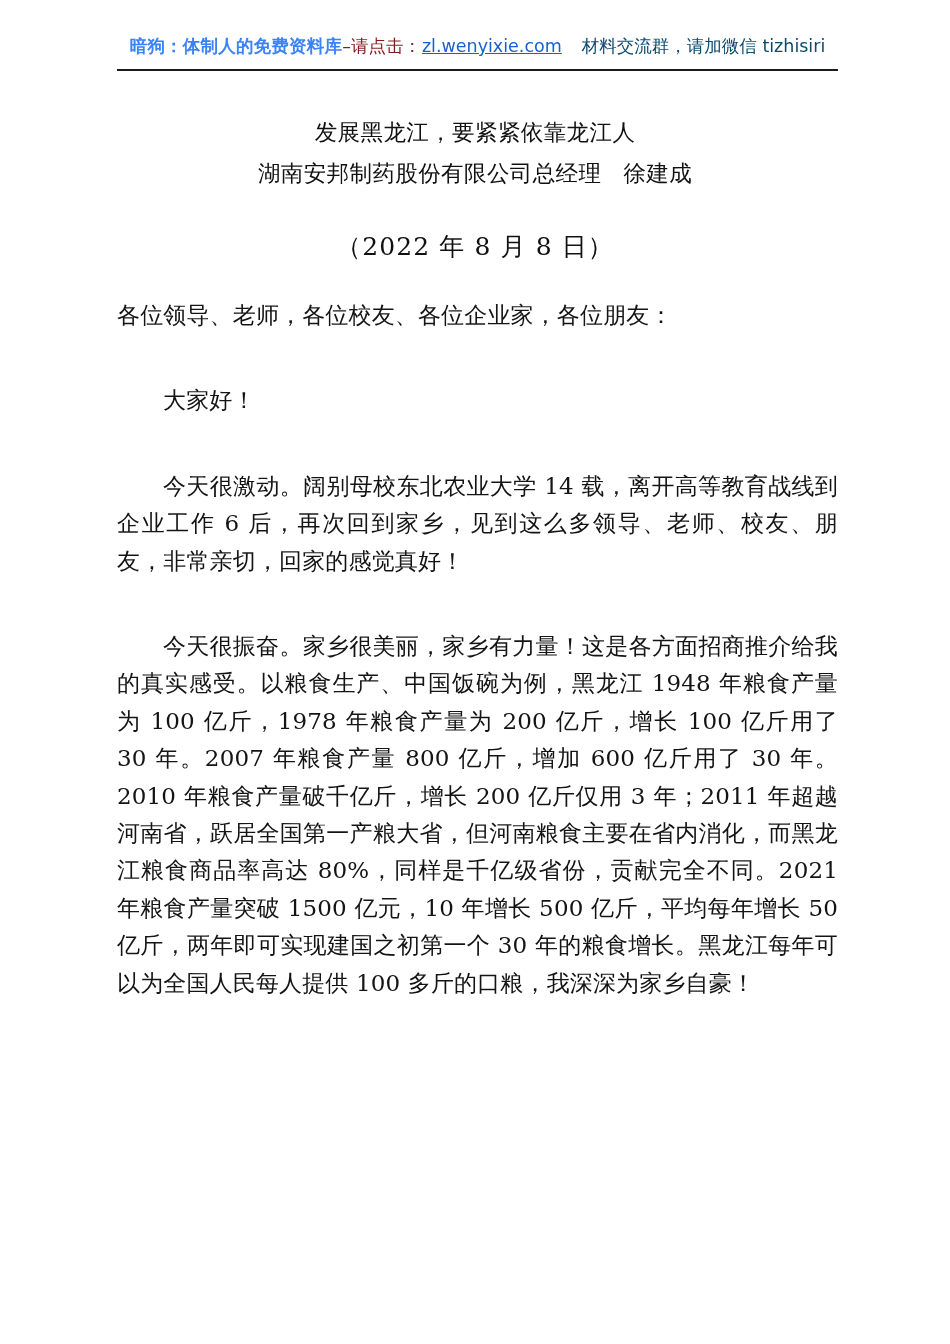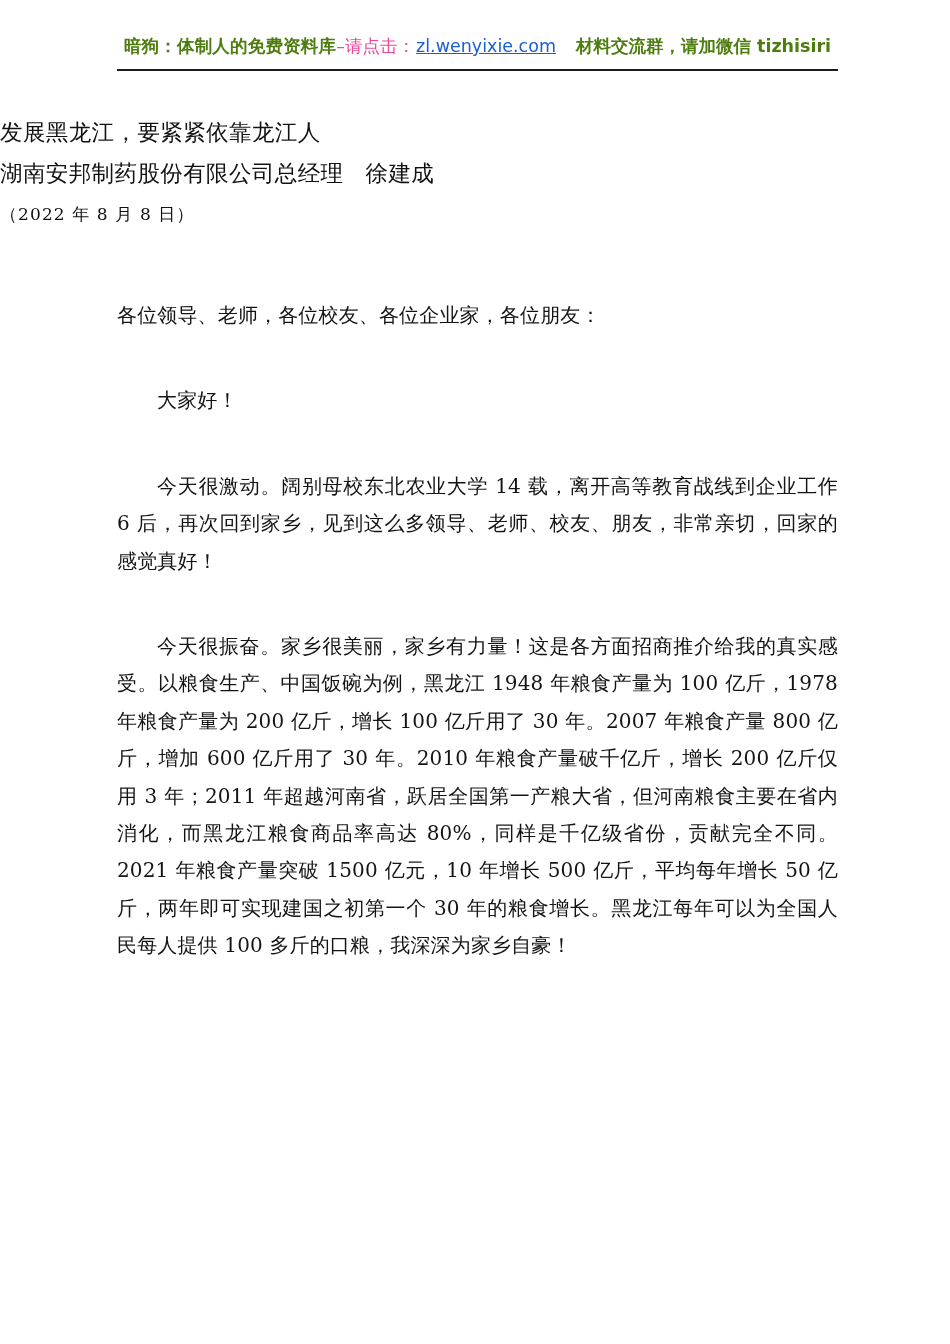"暗狗：体制人的免费资料库" .hdr-red { color: #4d7c0f -> #3b82f6 }
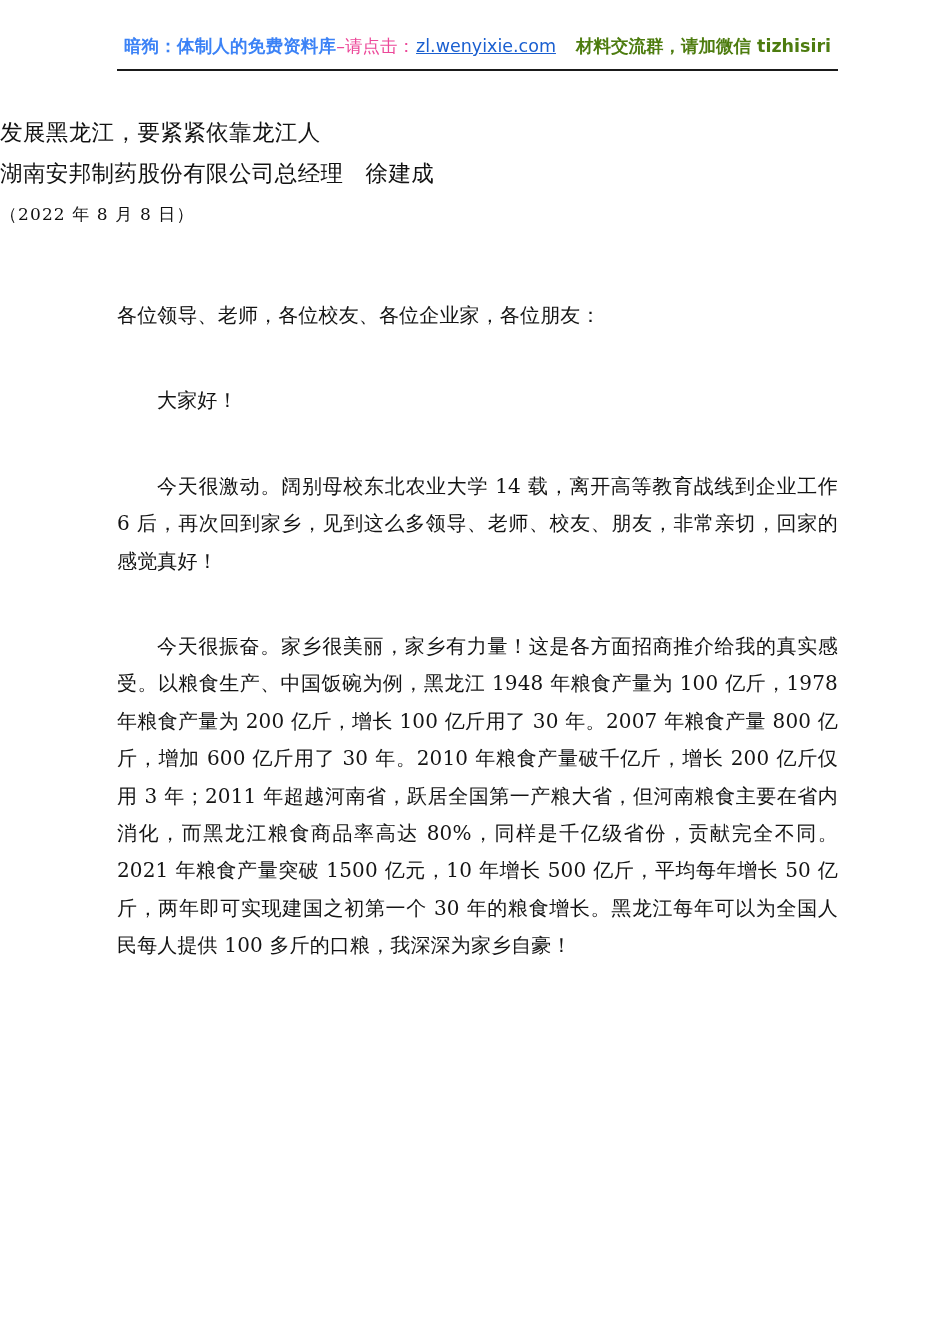"–请点击：" .hdr-dash { color: #ec4899 -> #7f1d1d }
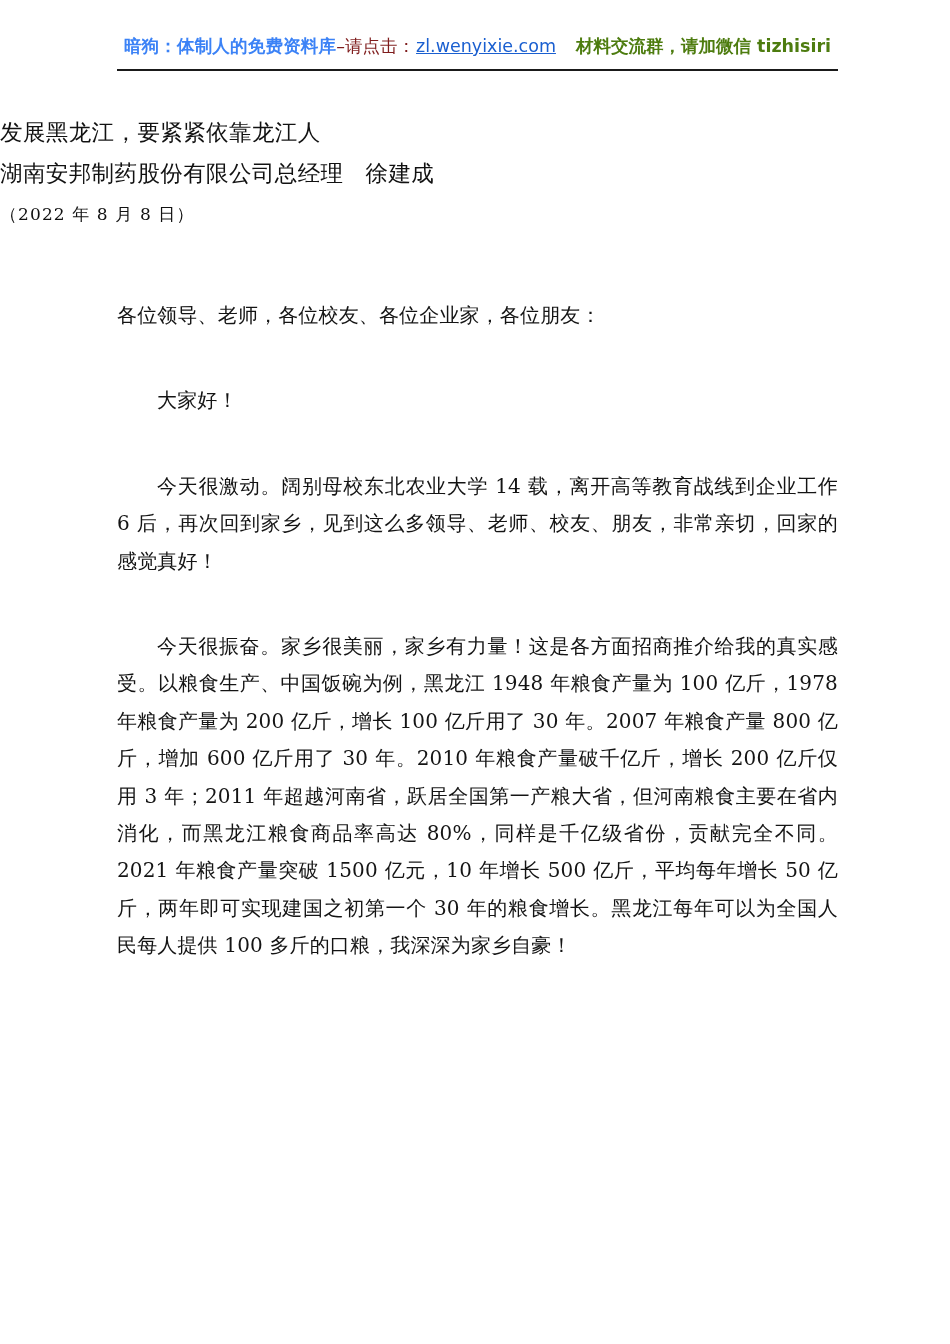"材料交流群，请加微信 tizhisiri" .hdr-plain { color: #4d7c0f -> #0c4a6e; font-weight: bold -> normal }
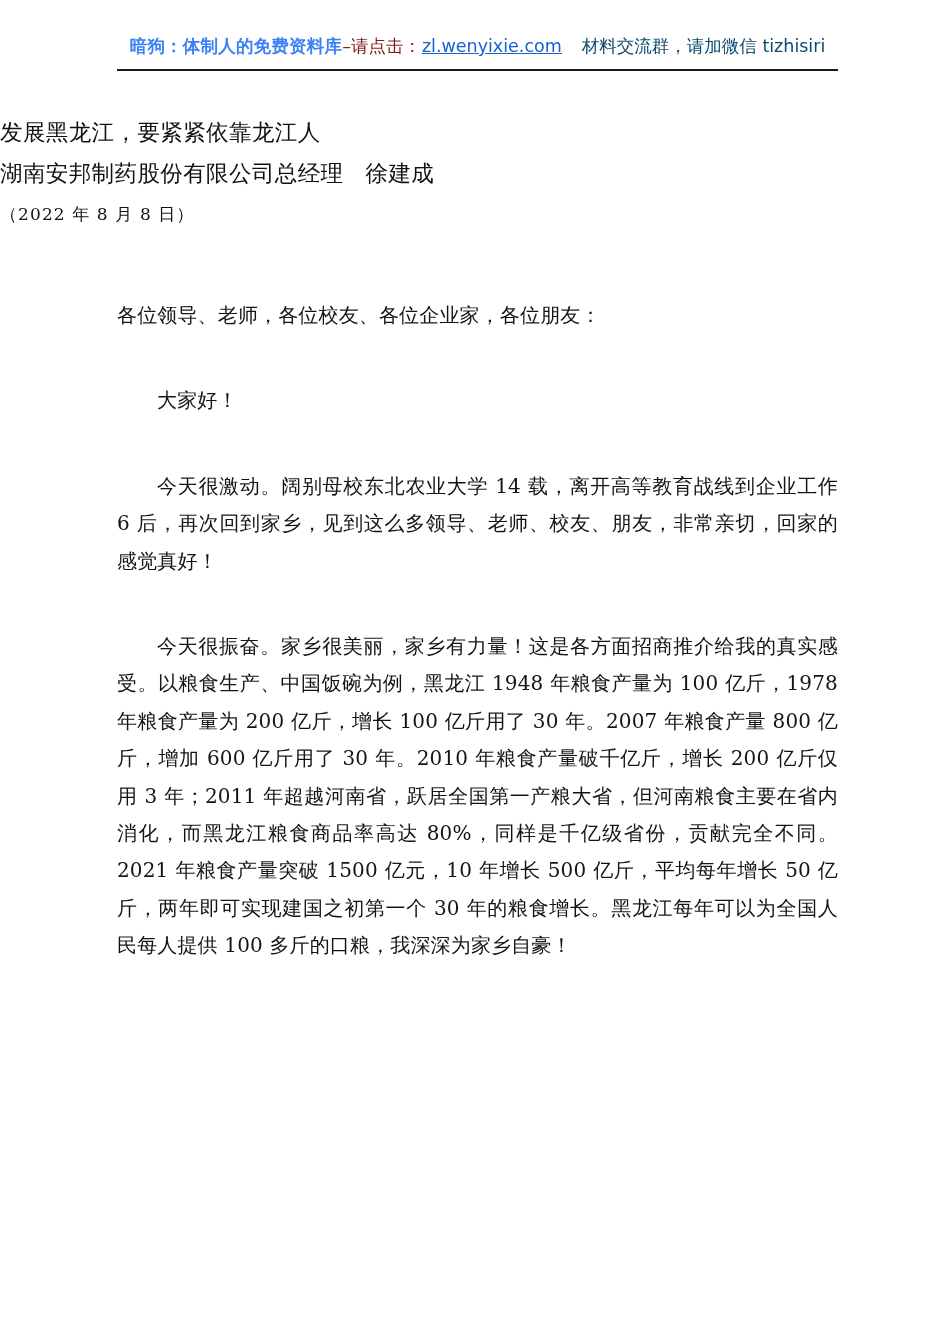"发展黑龙江，要紧紧依靠龙江人" .title-block { text-align: none -> center }
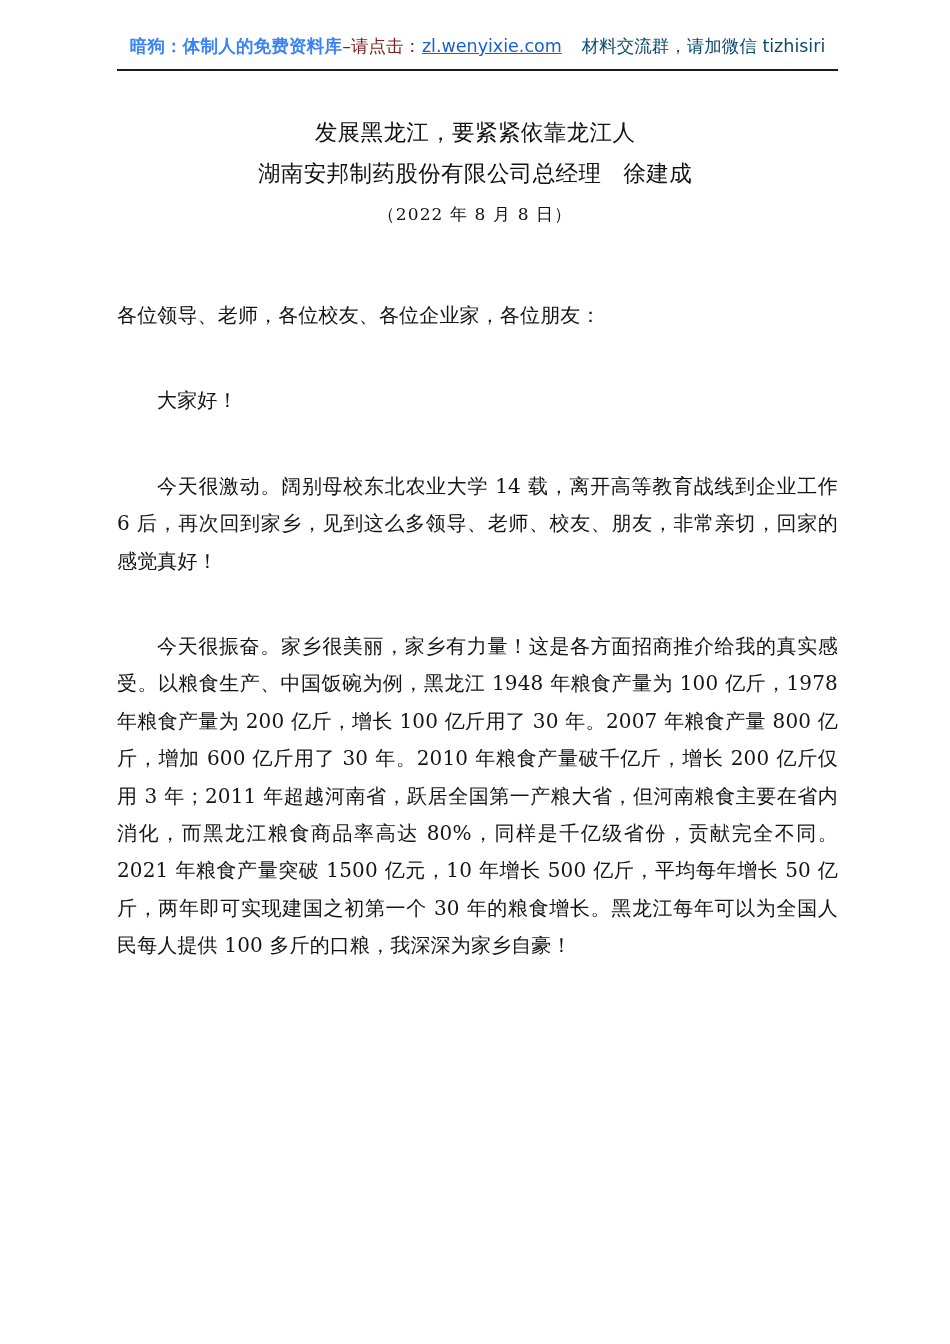"（2022 年 8 月 8" .title-line.date { font-size: 17px -> 25px; margin-top: none -> 32px }
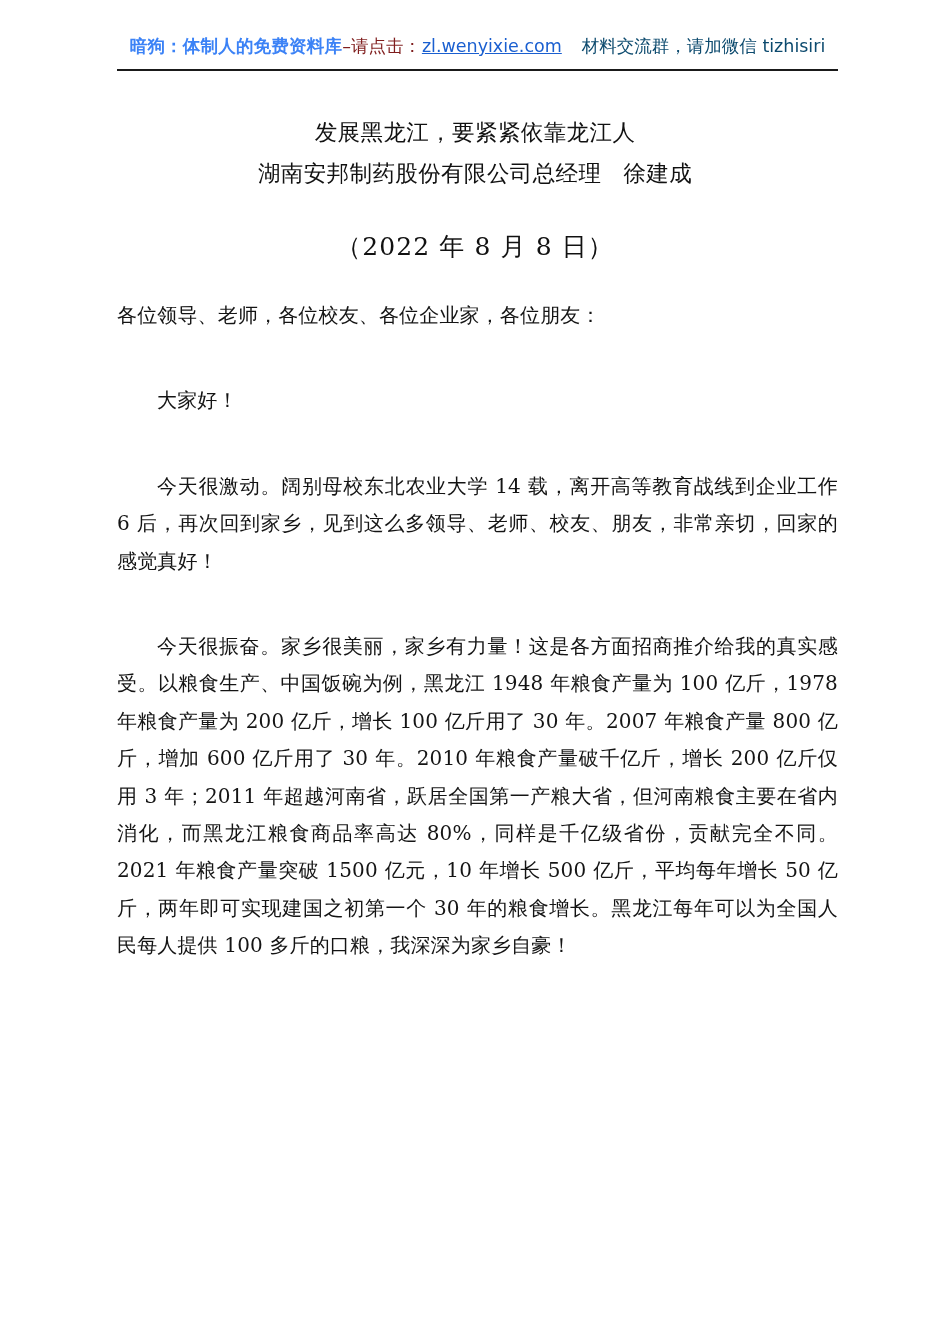"各位领导、老师，各位校友、各位企业家，各位朋友：" .para { font-size: 20px -> 23px }
